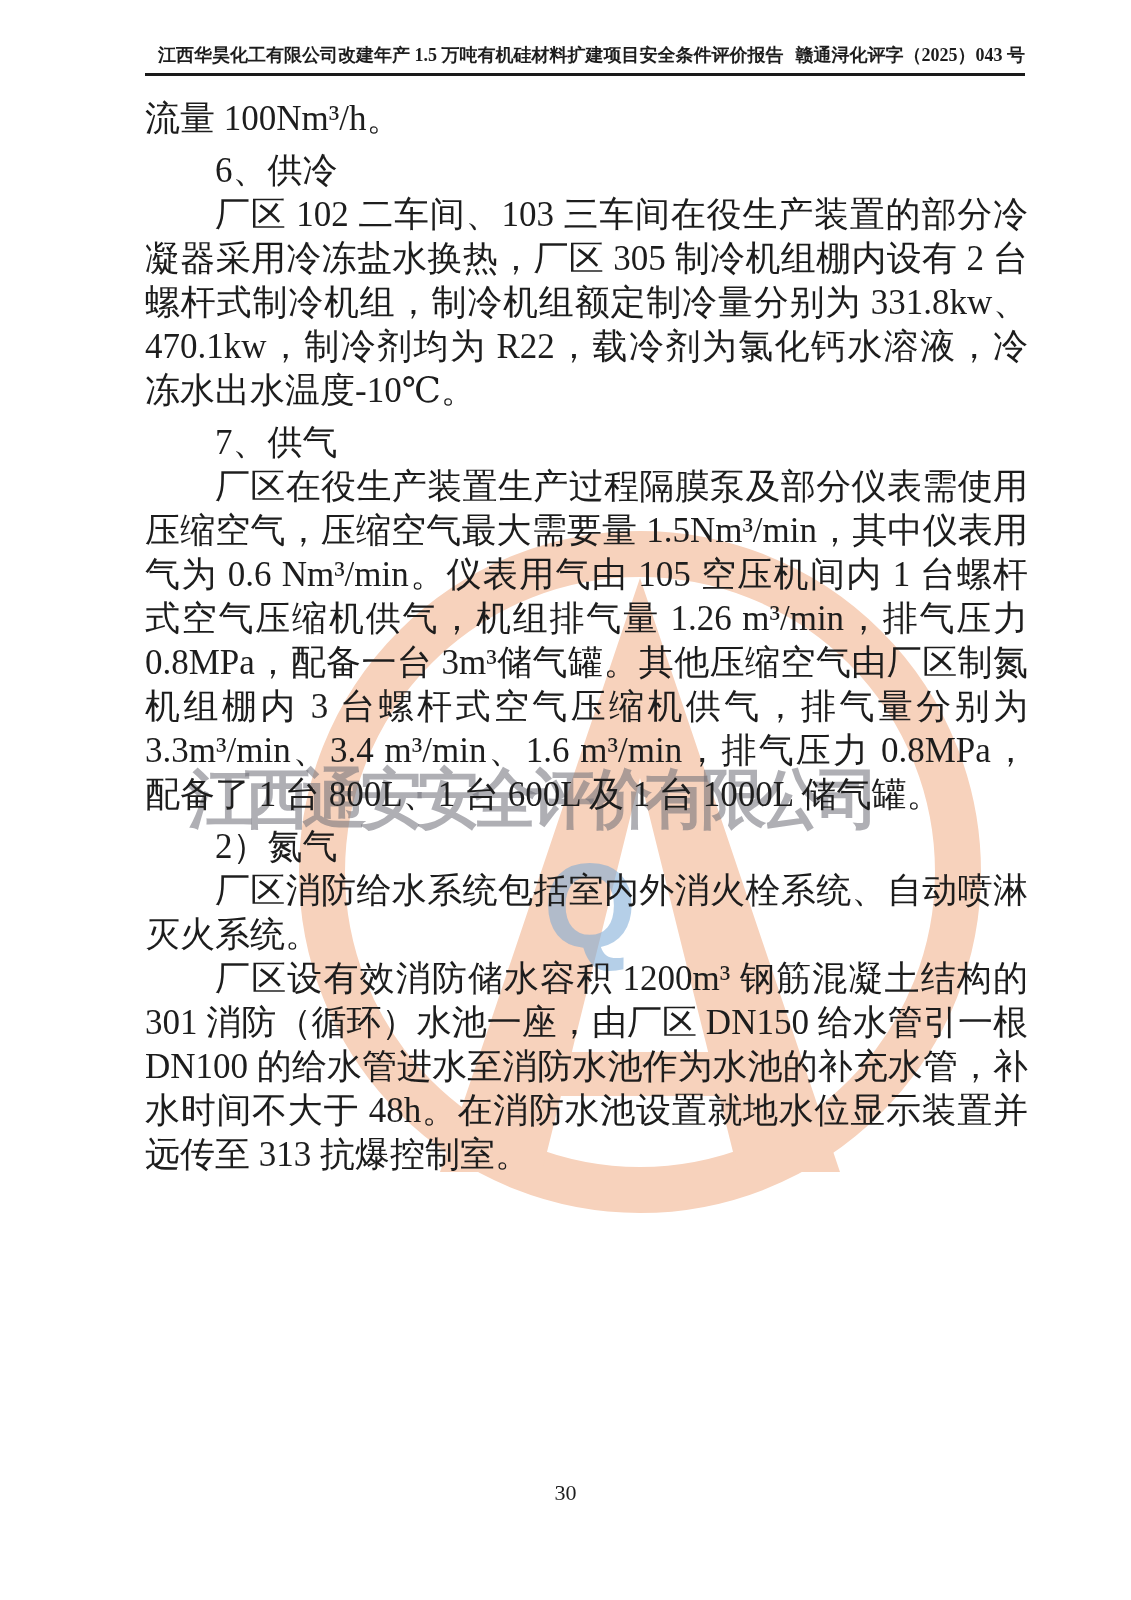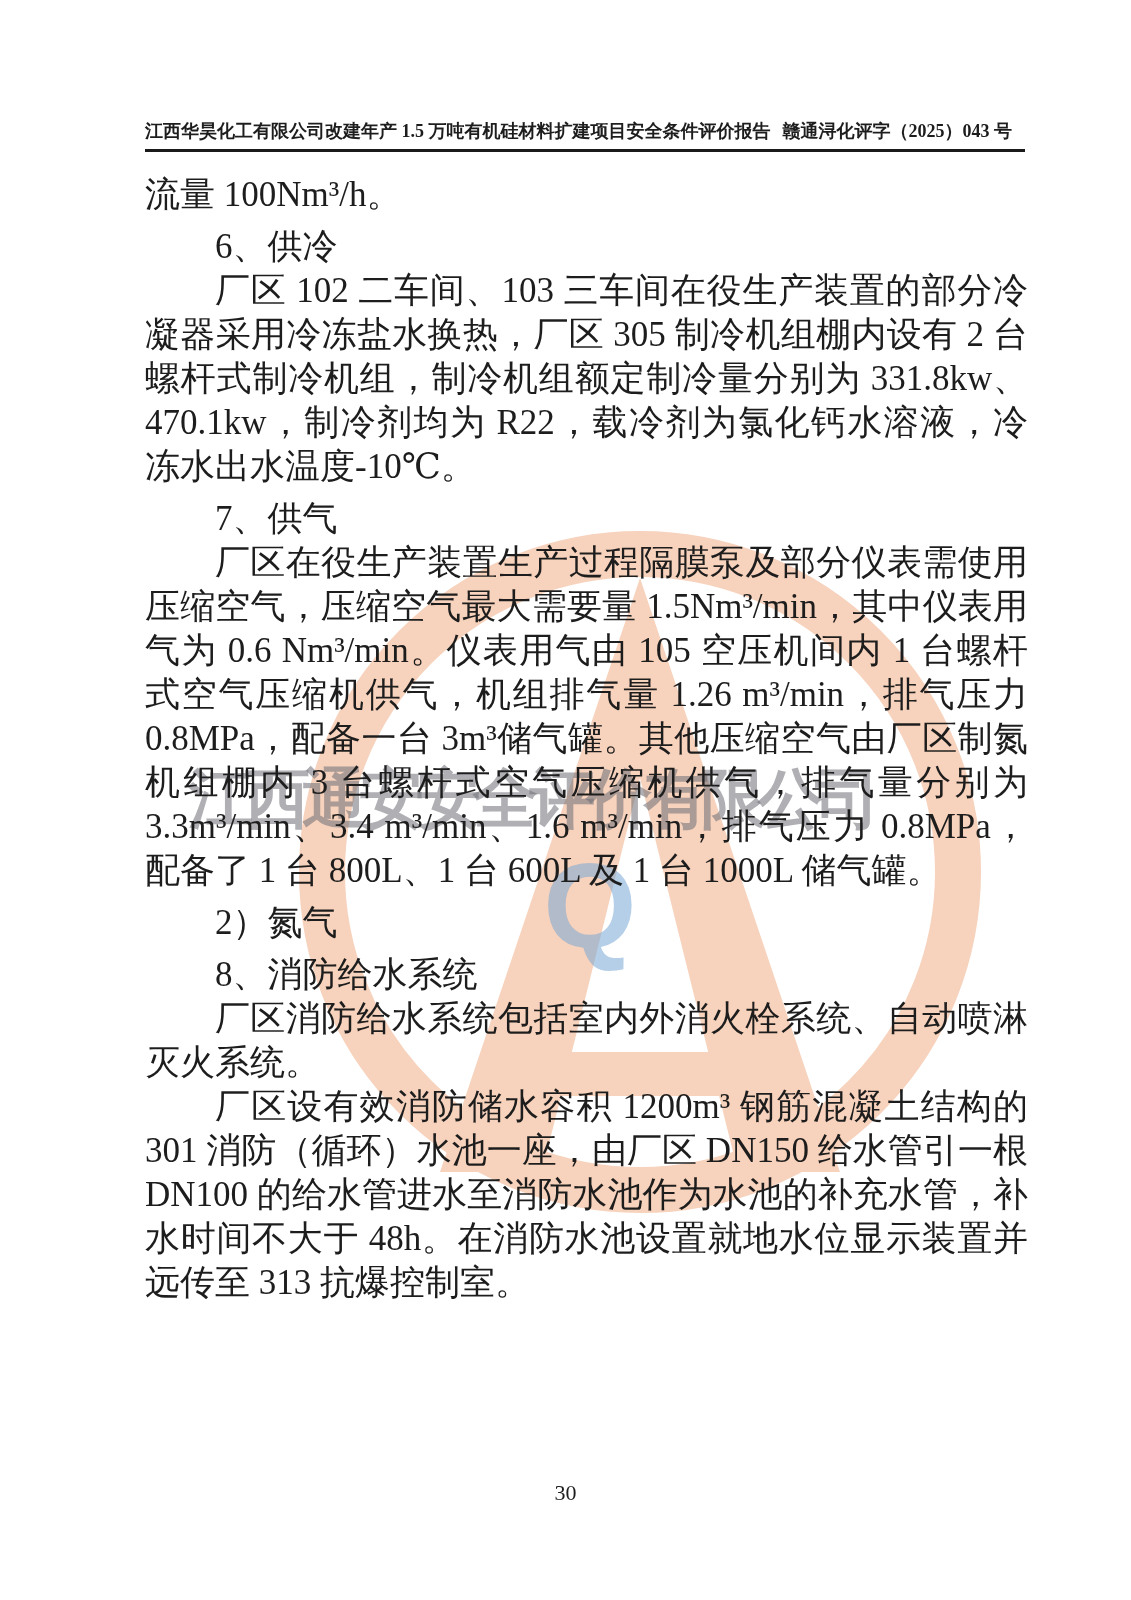"江西华昊化工有限公司改建年产 1.5 万吨有机硅材料扩建项目安全条件评价报告" .header { justify-content: flex-start -> flex-end; padding-top: 119px -> 43px }
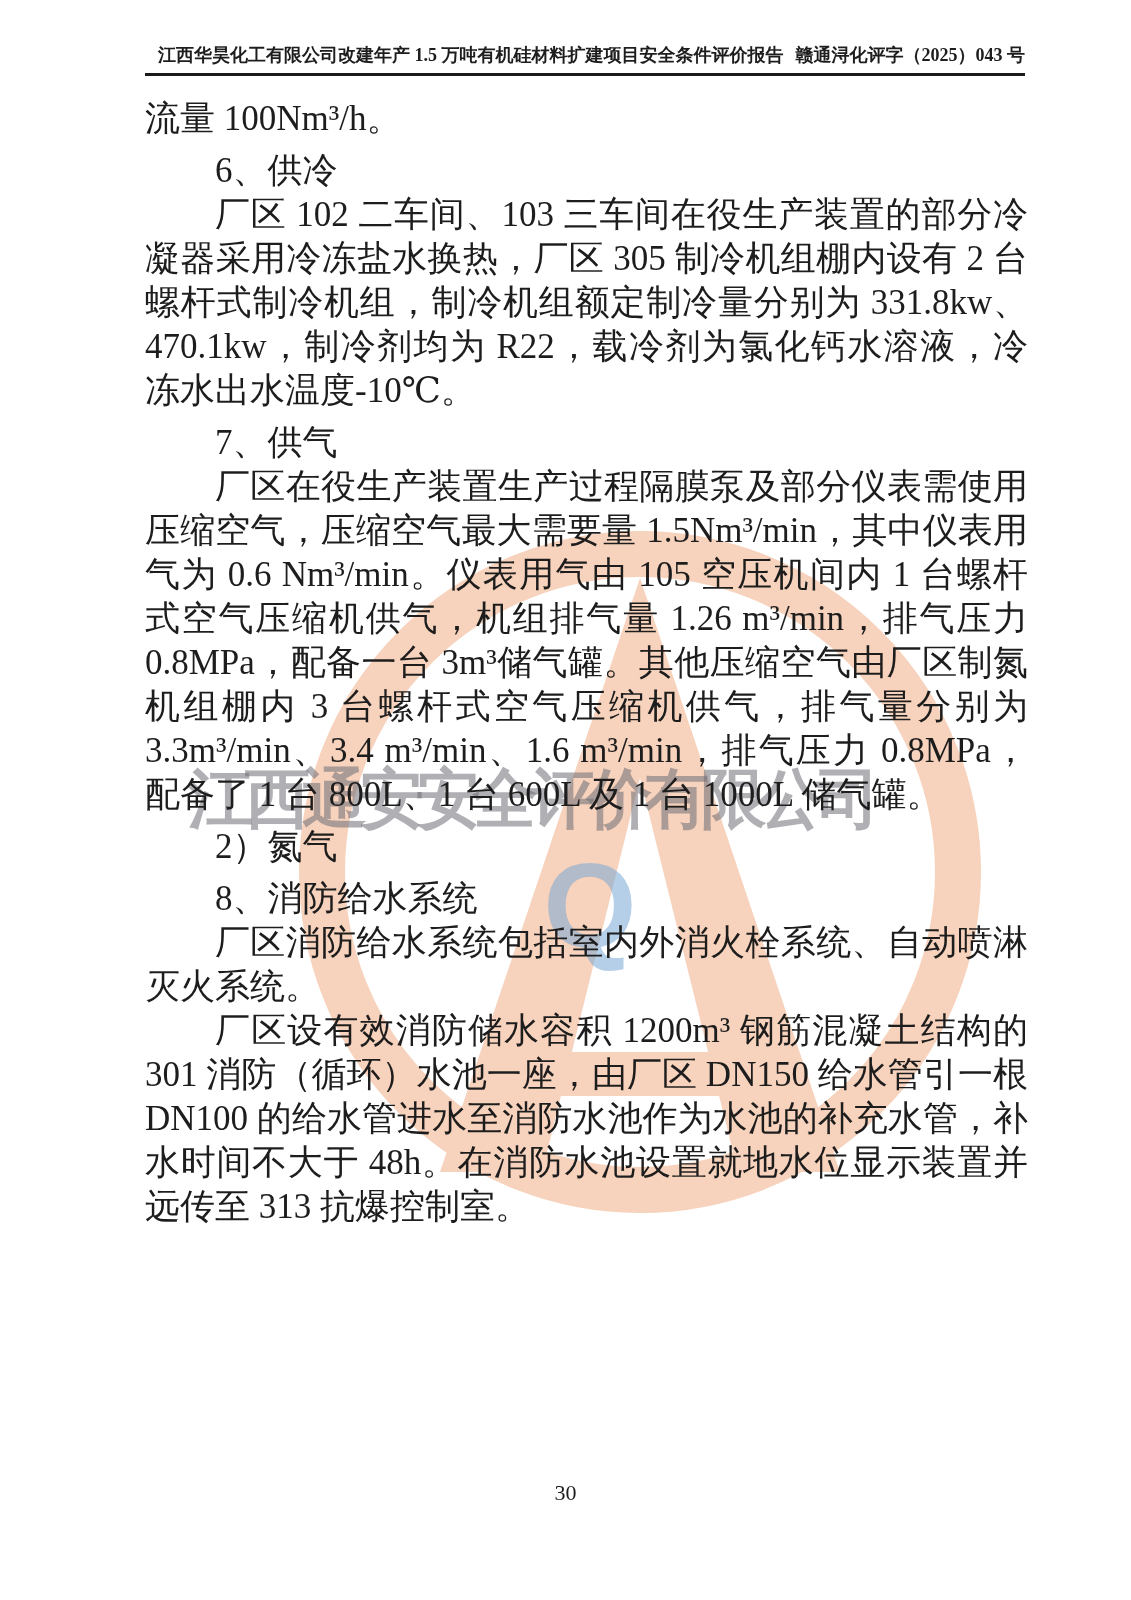"8、消防给水系统" p.heading { html: <p>8、消防给水系统</p> -> none }
